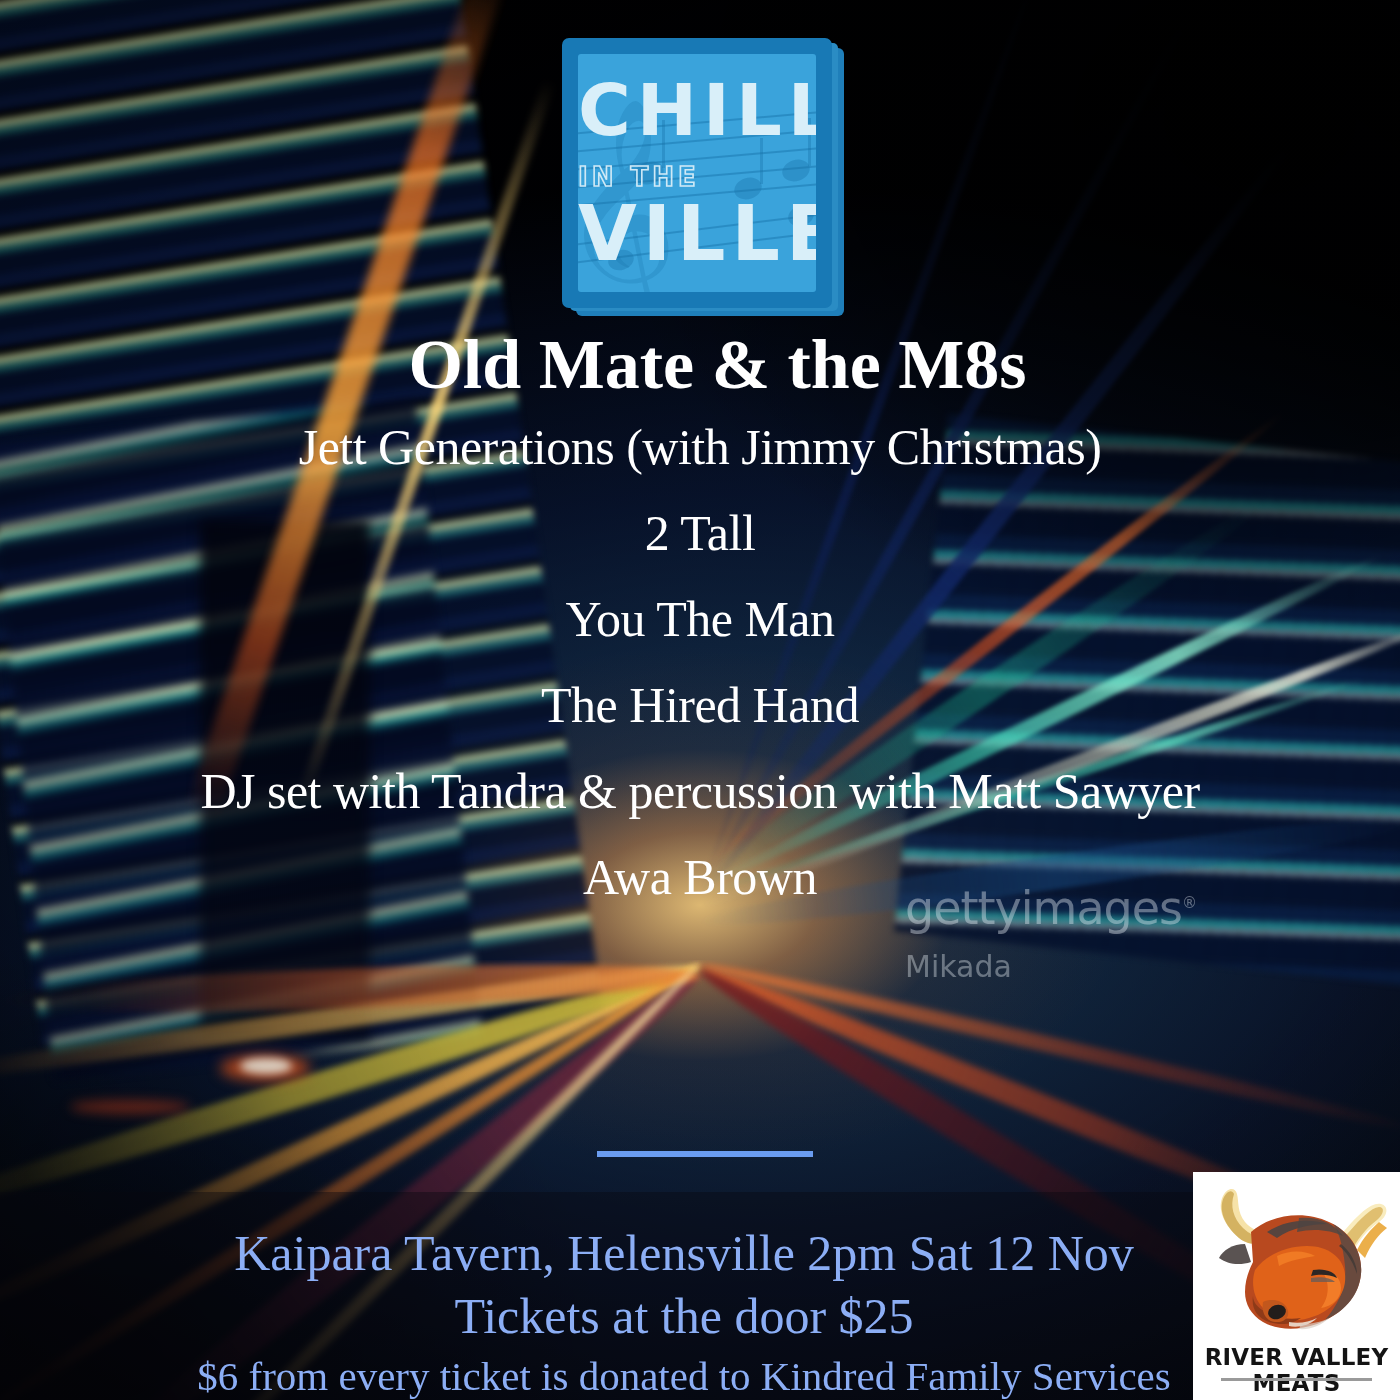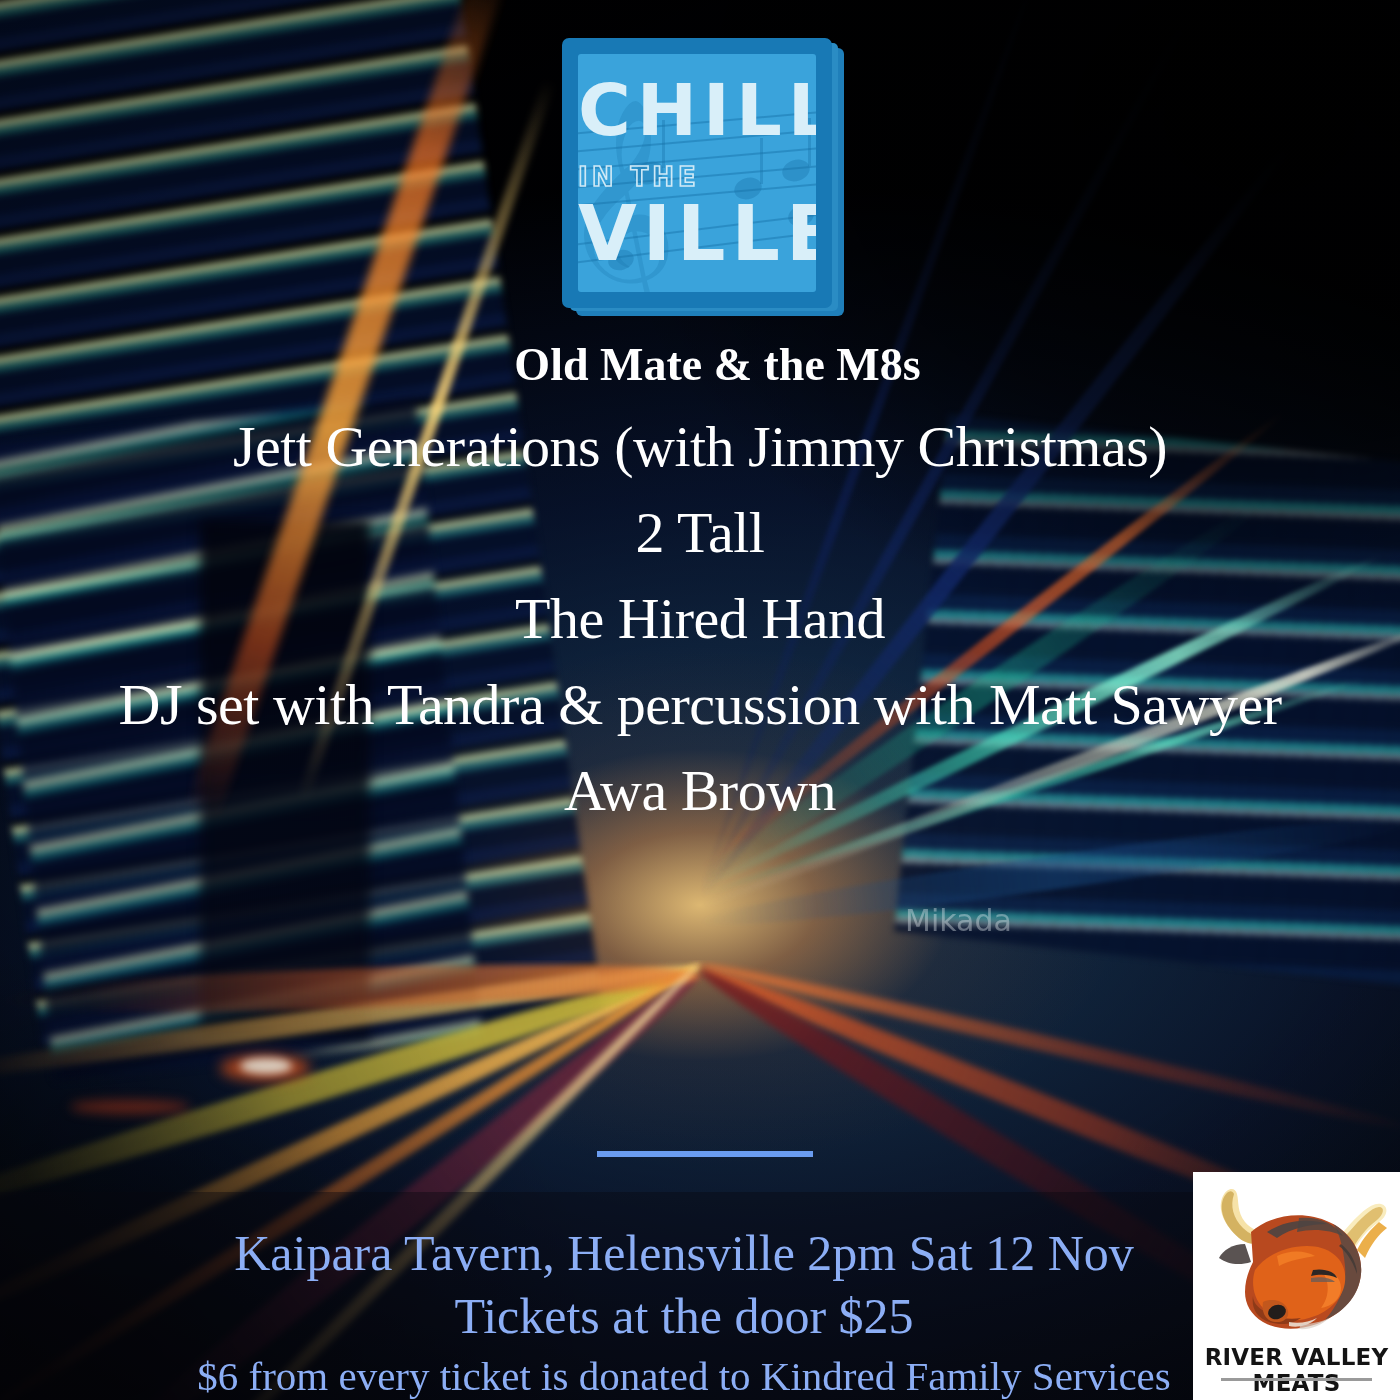"Old Mate & the M8s" .act.headline { font-size: 46px -> 70px }
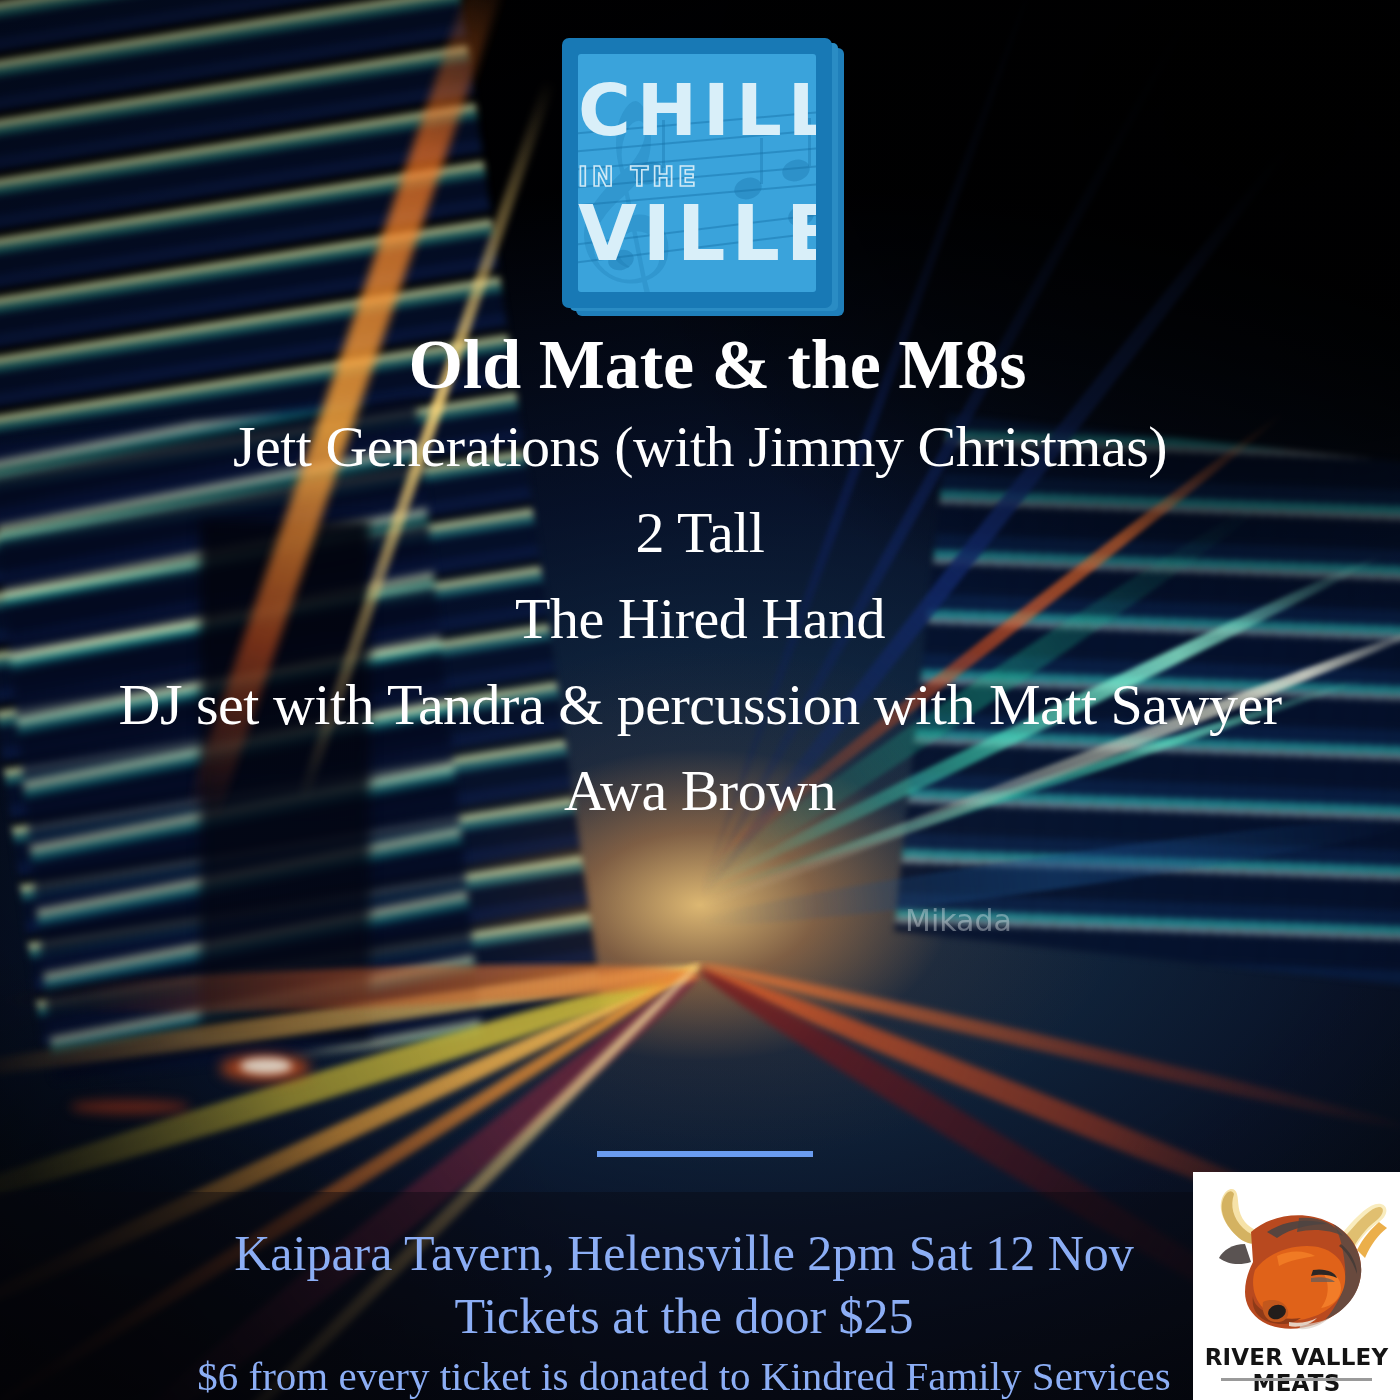"Jett Generations (with Jimmy Christmas)" .act { font-size: 58px -> 50px }
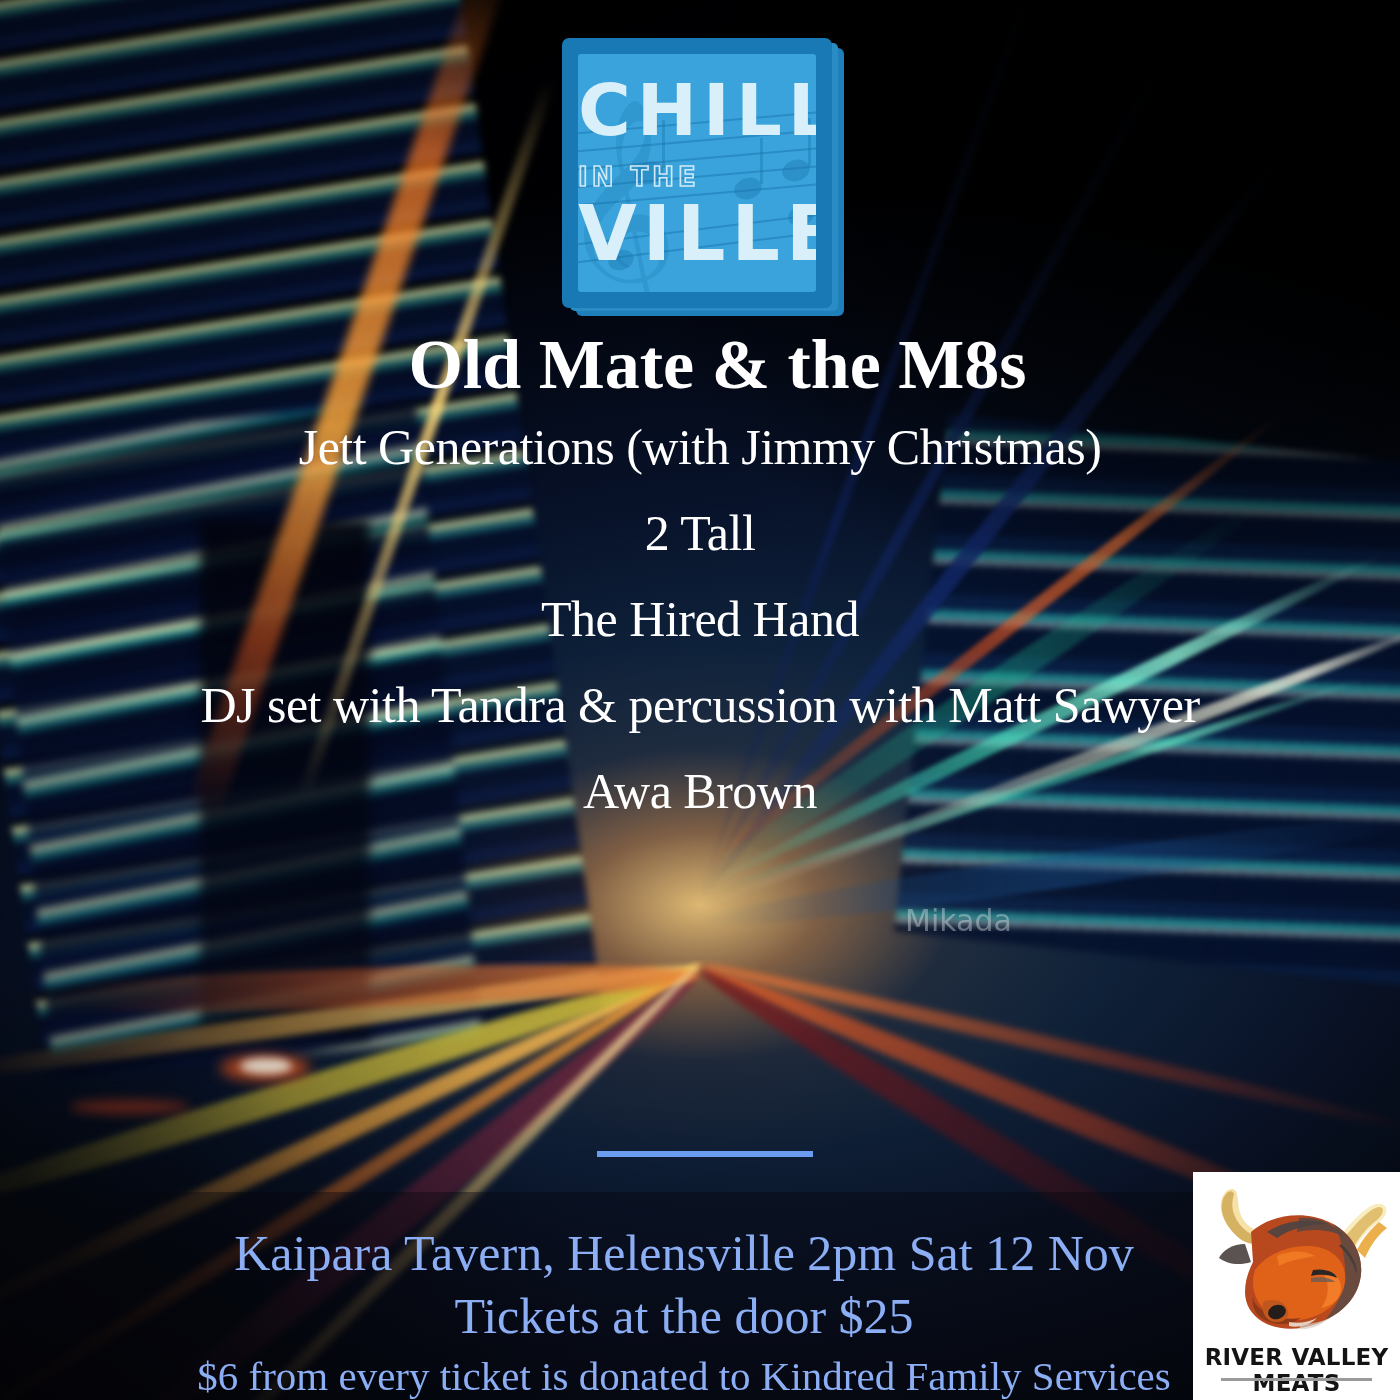"You The Man" div.act { html: none -> <div>You The Man</div> }
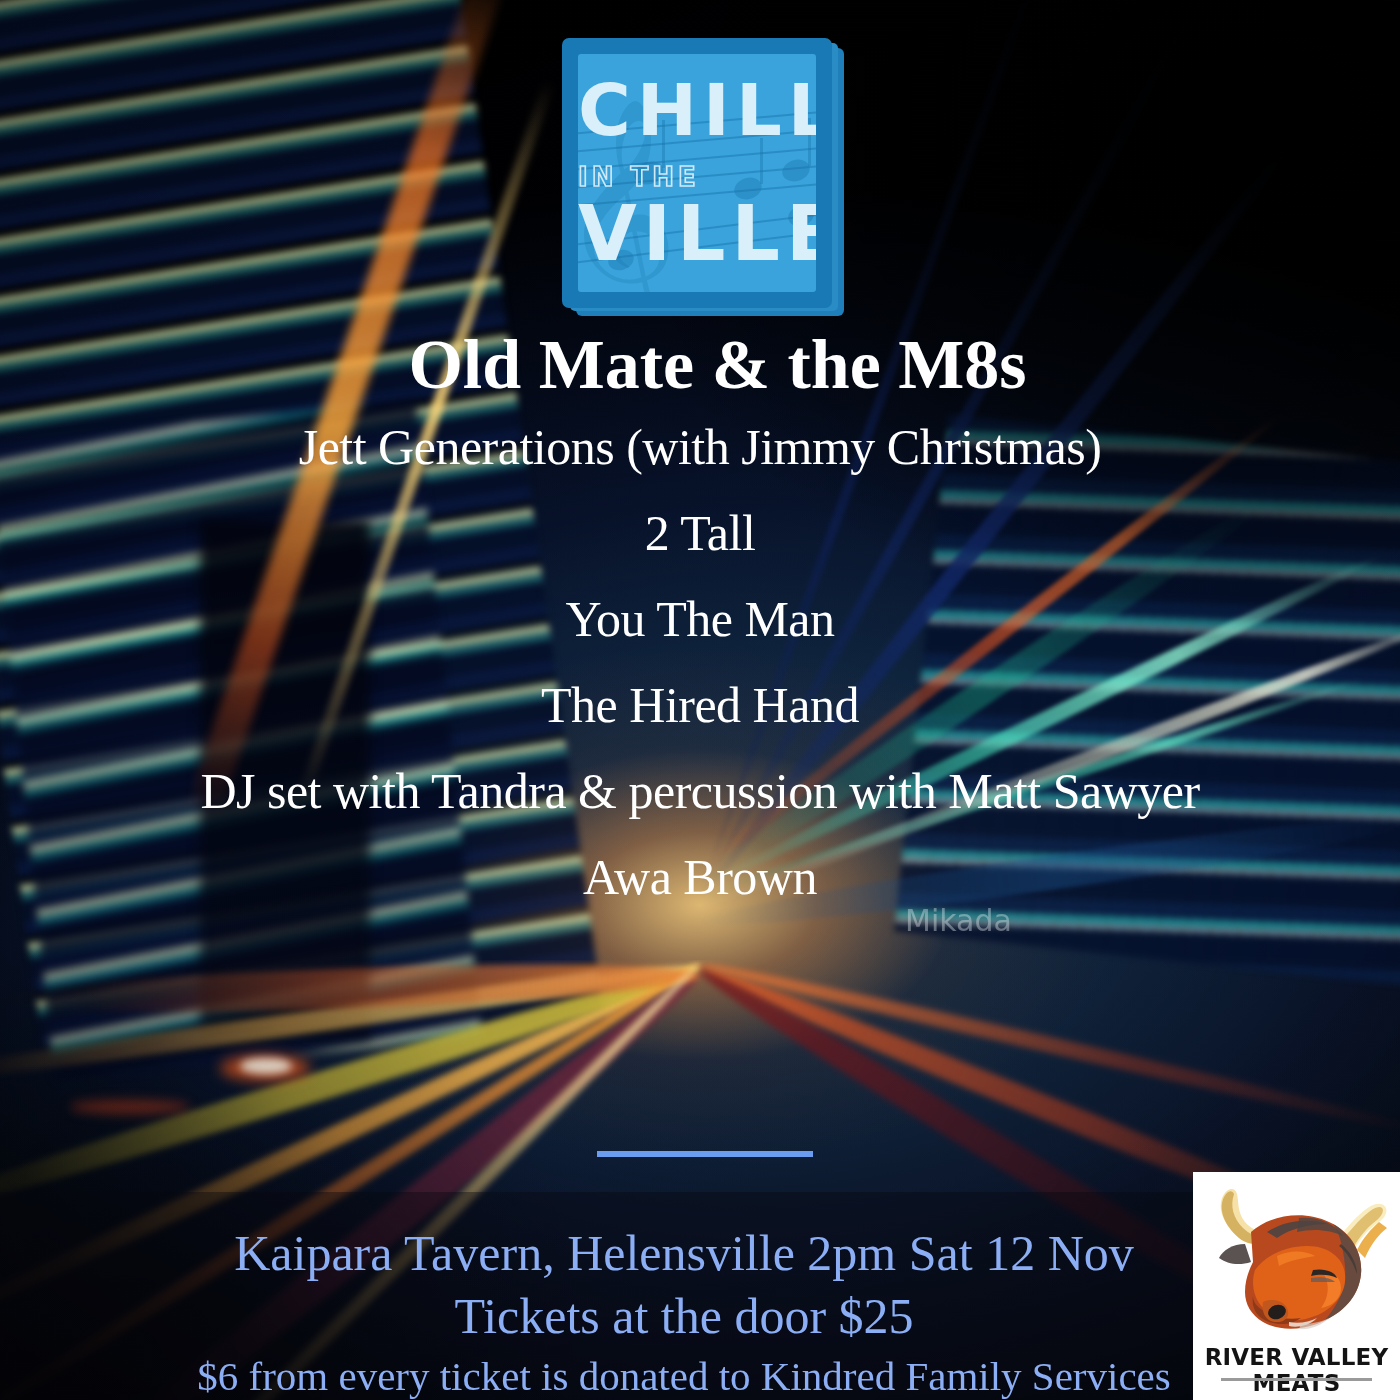"gettyimages®" div.wm-main { html: none -> <div> <span>gettyimages</span><sup>®</sup> </div> }
